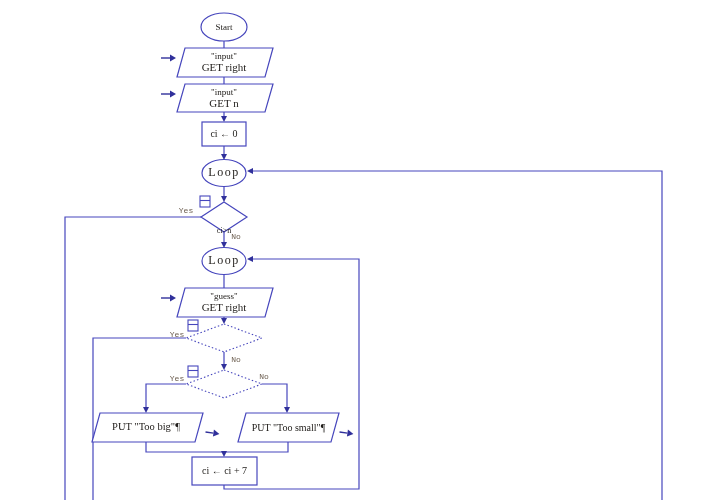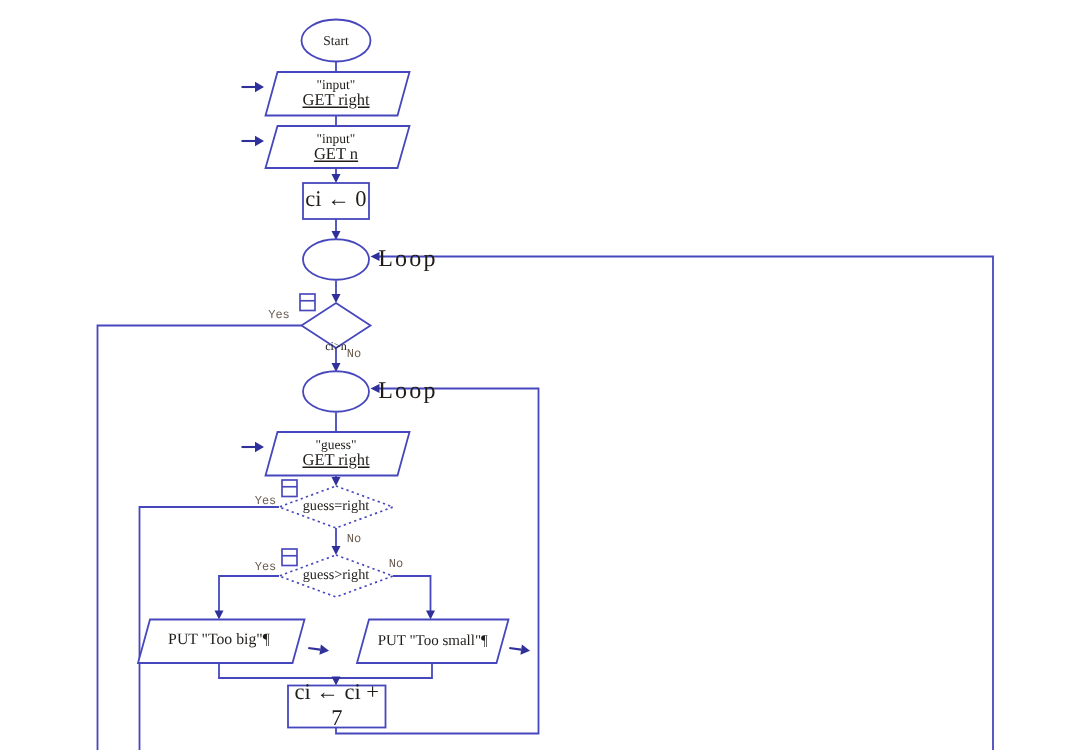"GET right" .two-line .main { text-decoration: underline -> none }
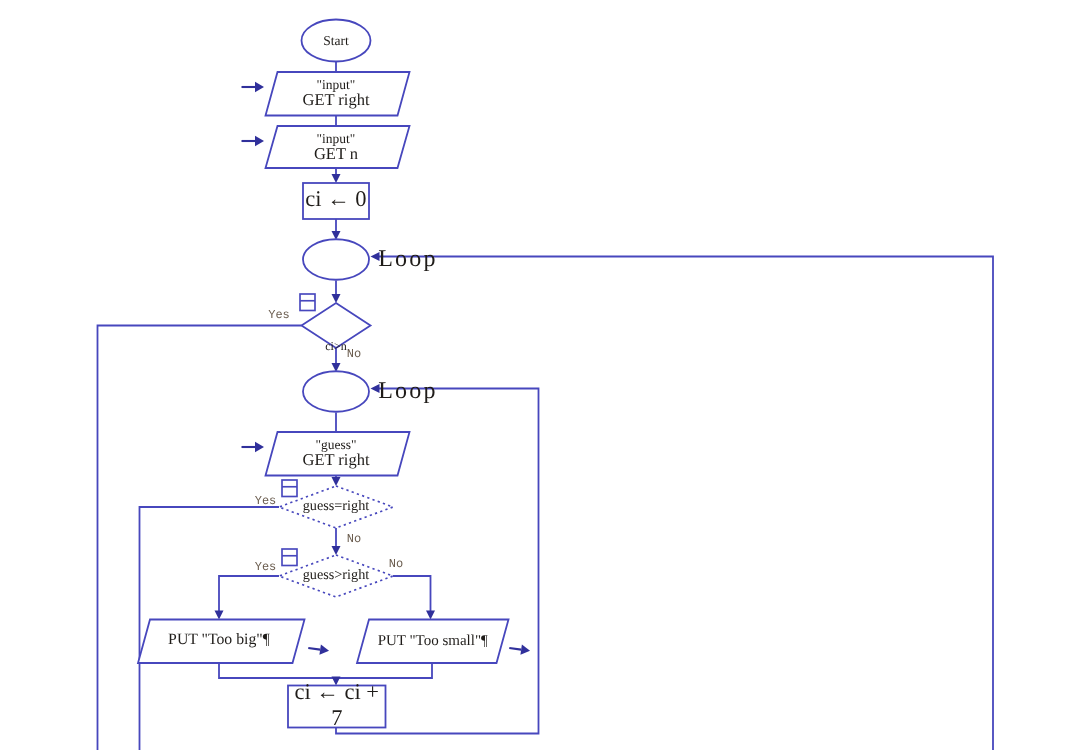"ci ← 0" .rect-text { font-size: 15px -> 10px }
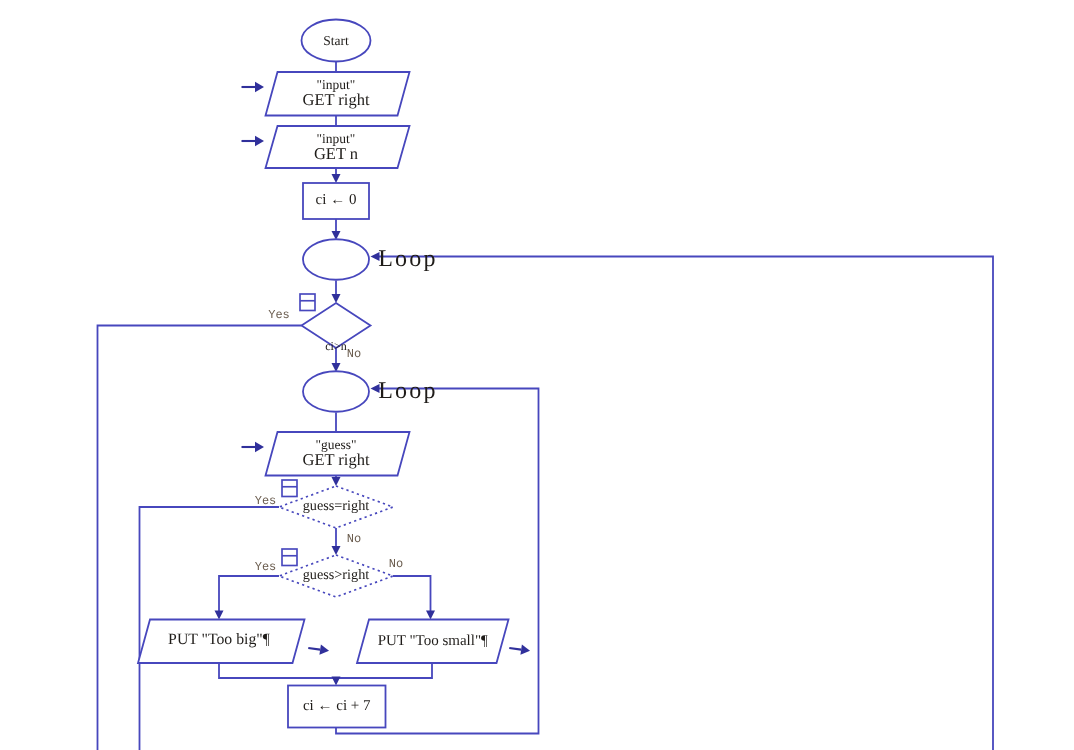"Loop" .oval-text { font-size: 16px -> 12px; margin-left: 48px -> none }
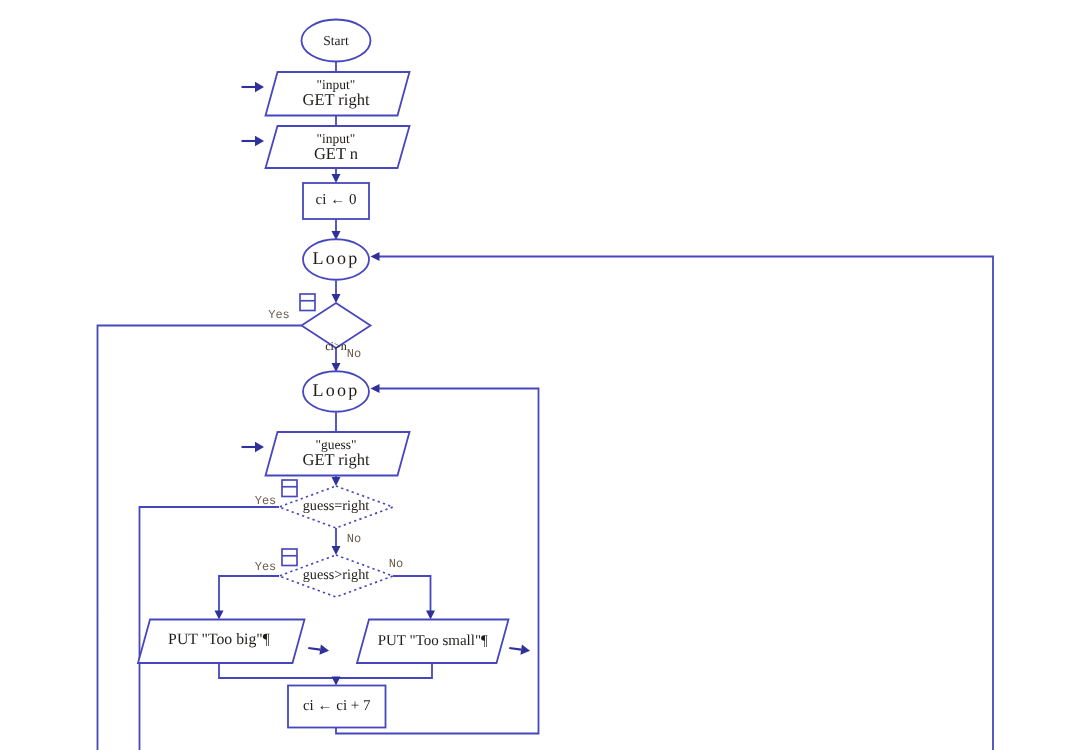"guess=right" div.lbl { html: <div>guess=right</div> -> none }
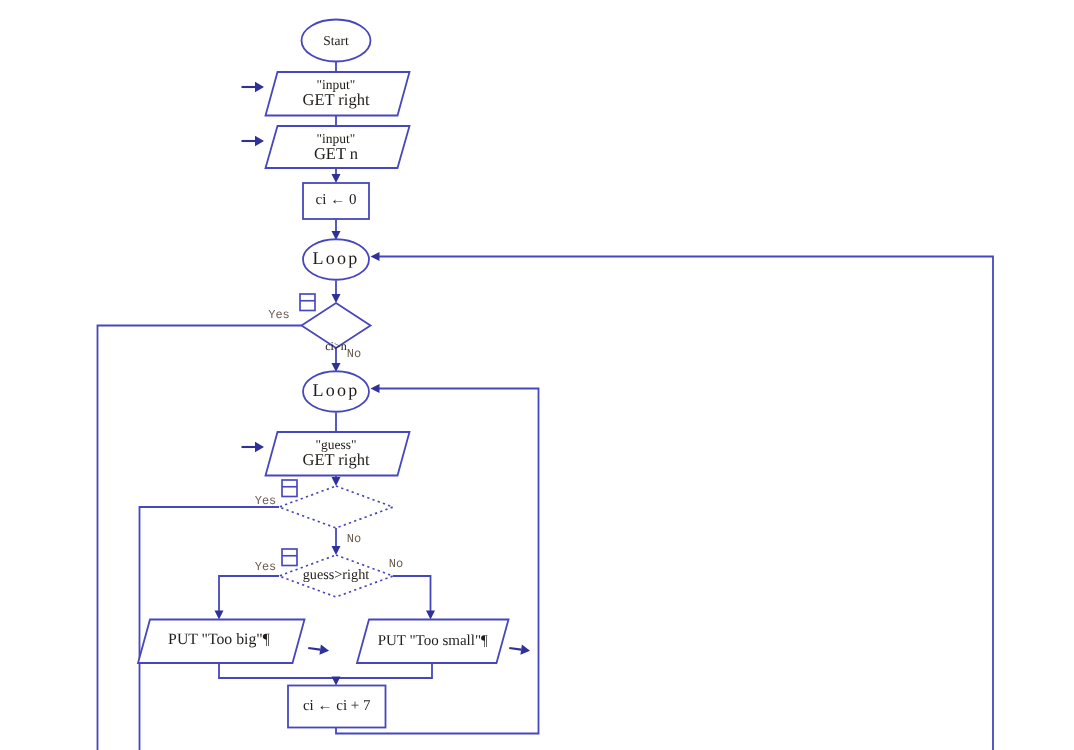"guess>right" div.lbl { html: <div>guess&gt;right</div> -> none }
